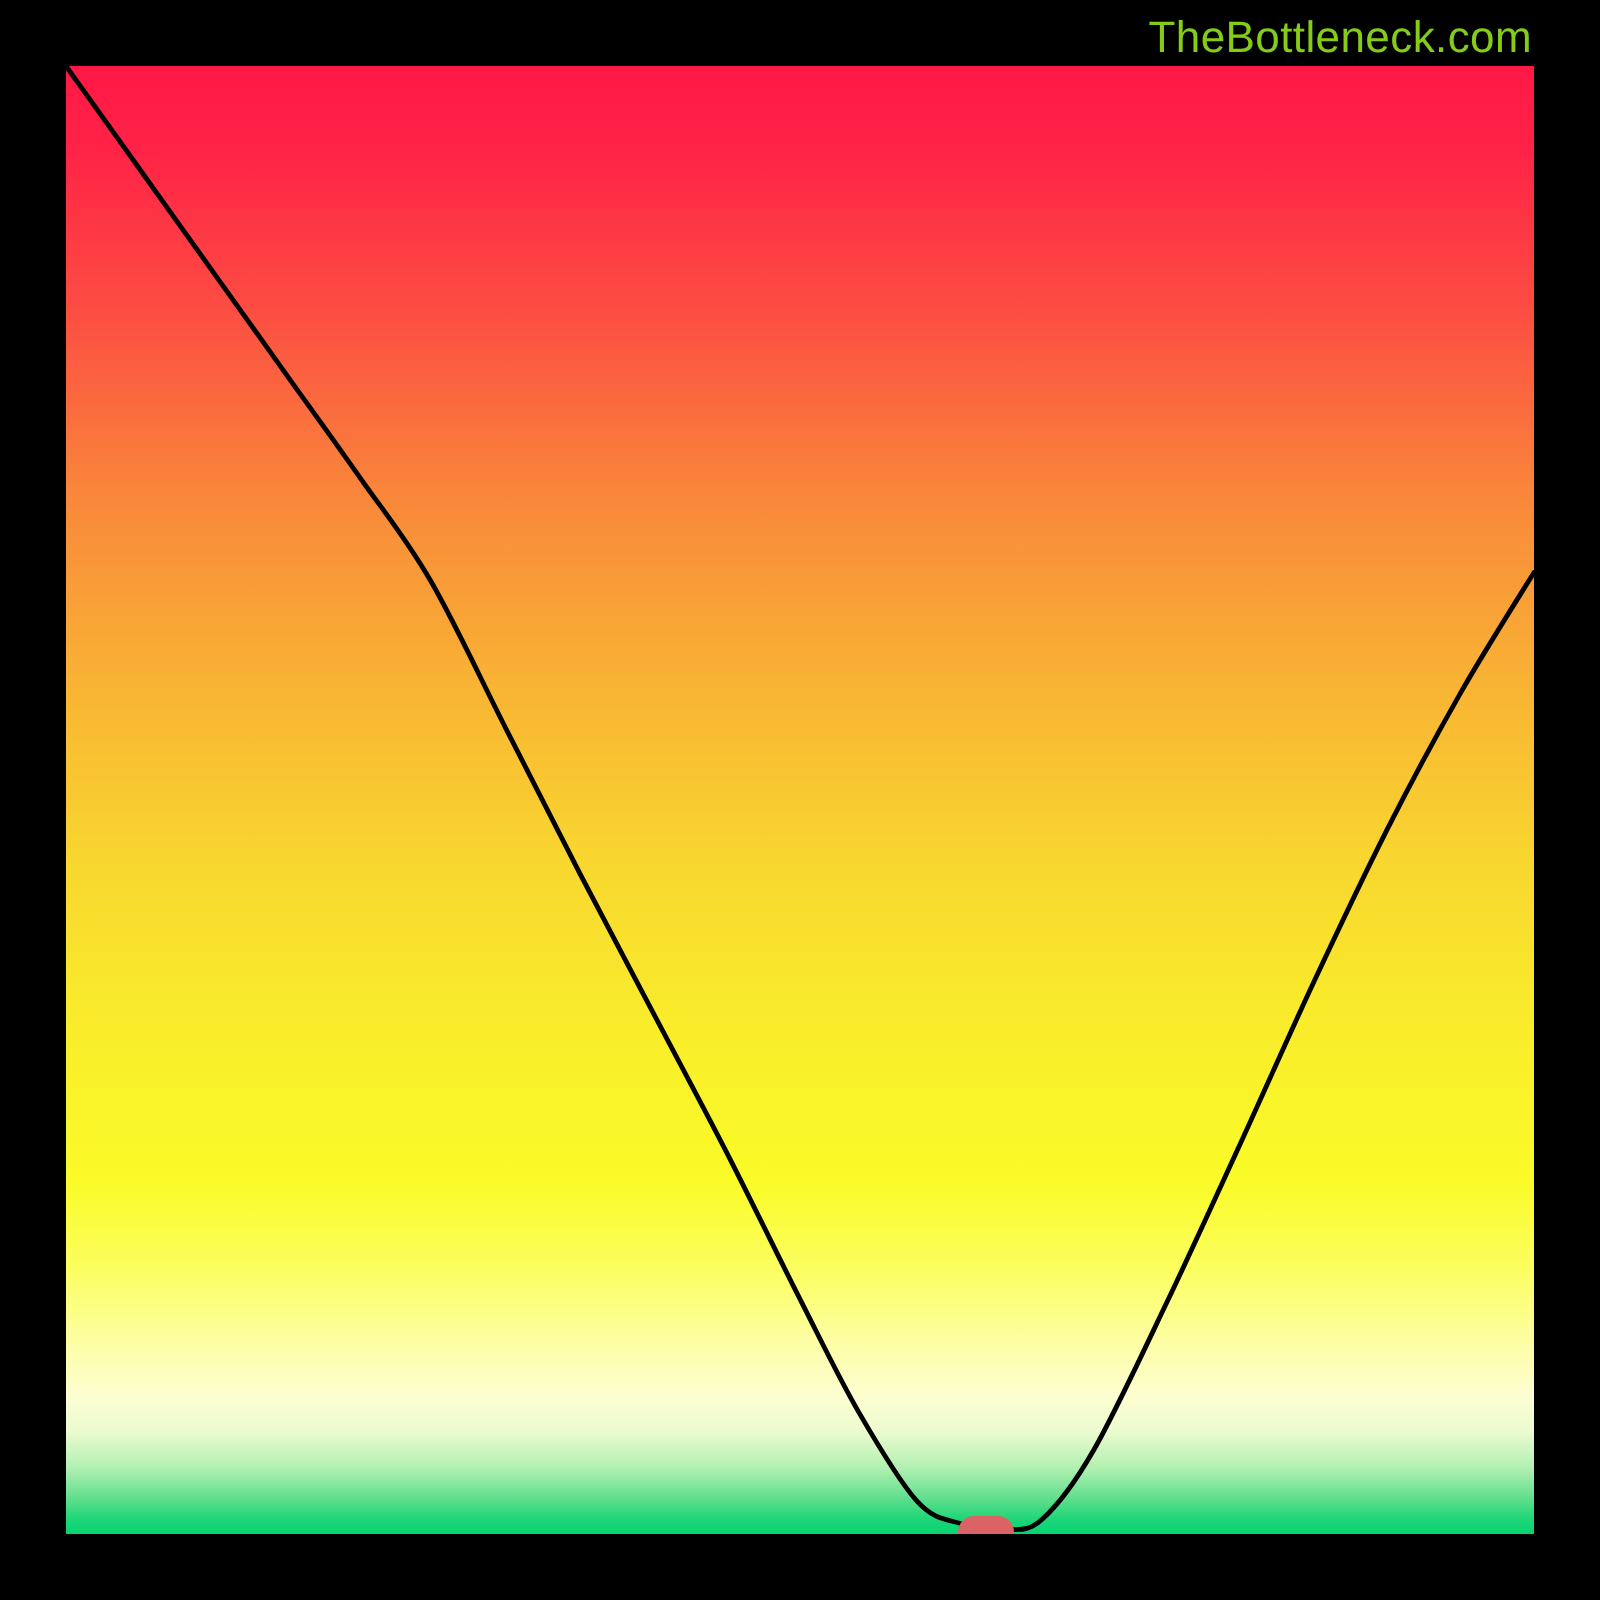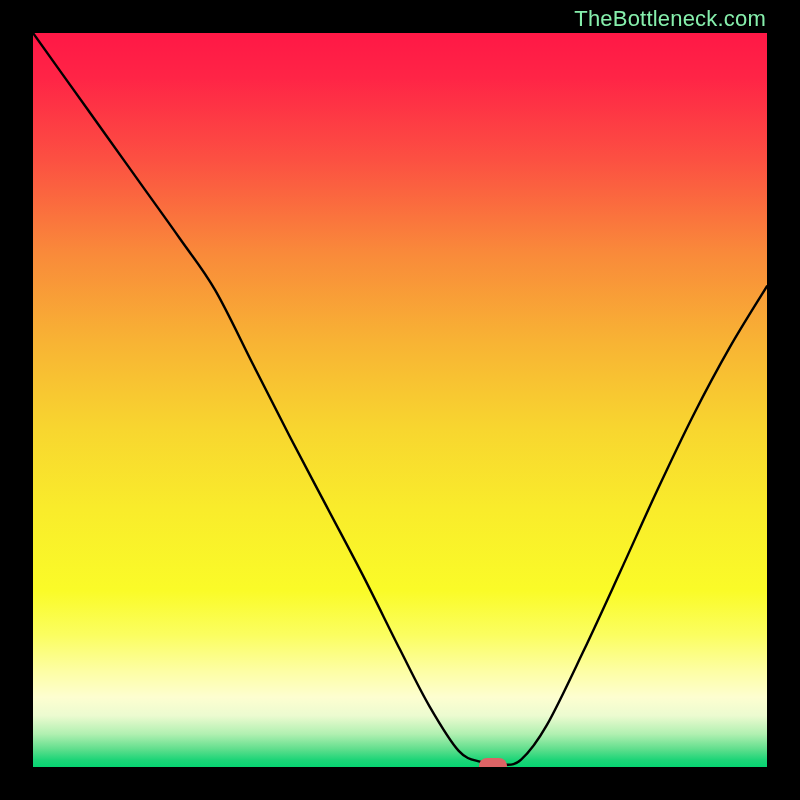"TheBottleneck.com" .watermark { color: #86efac -> #84cc16 }
